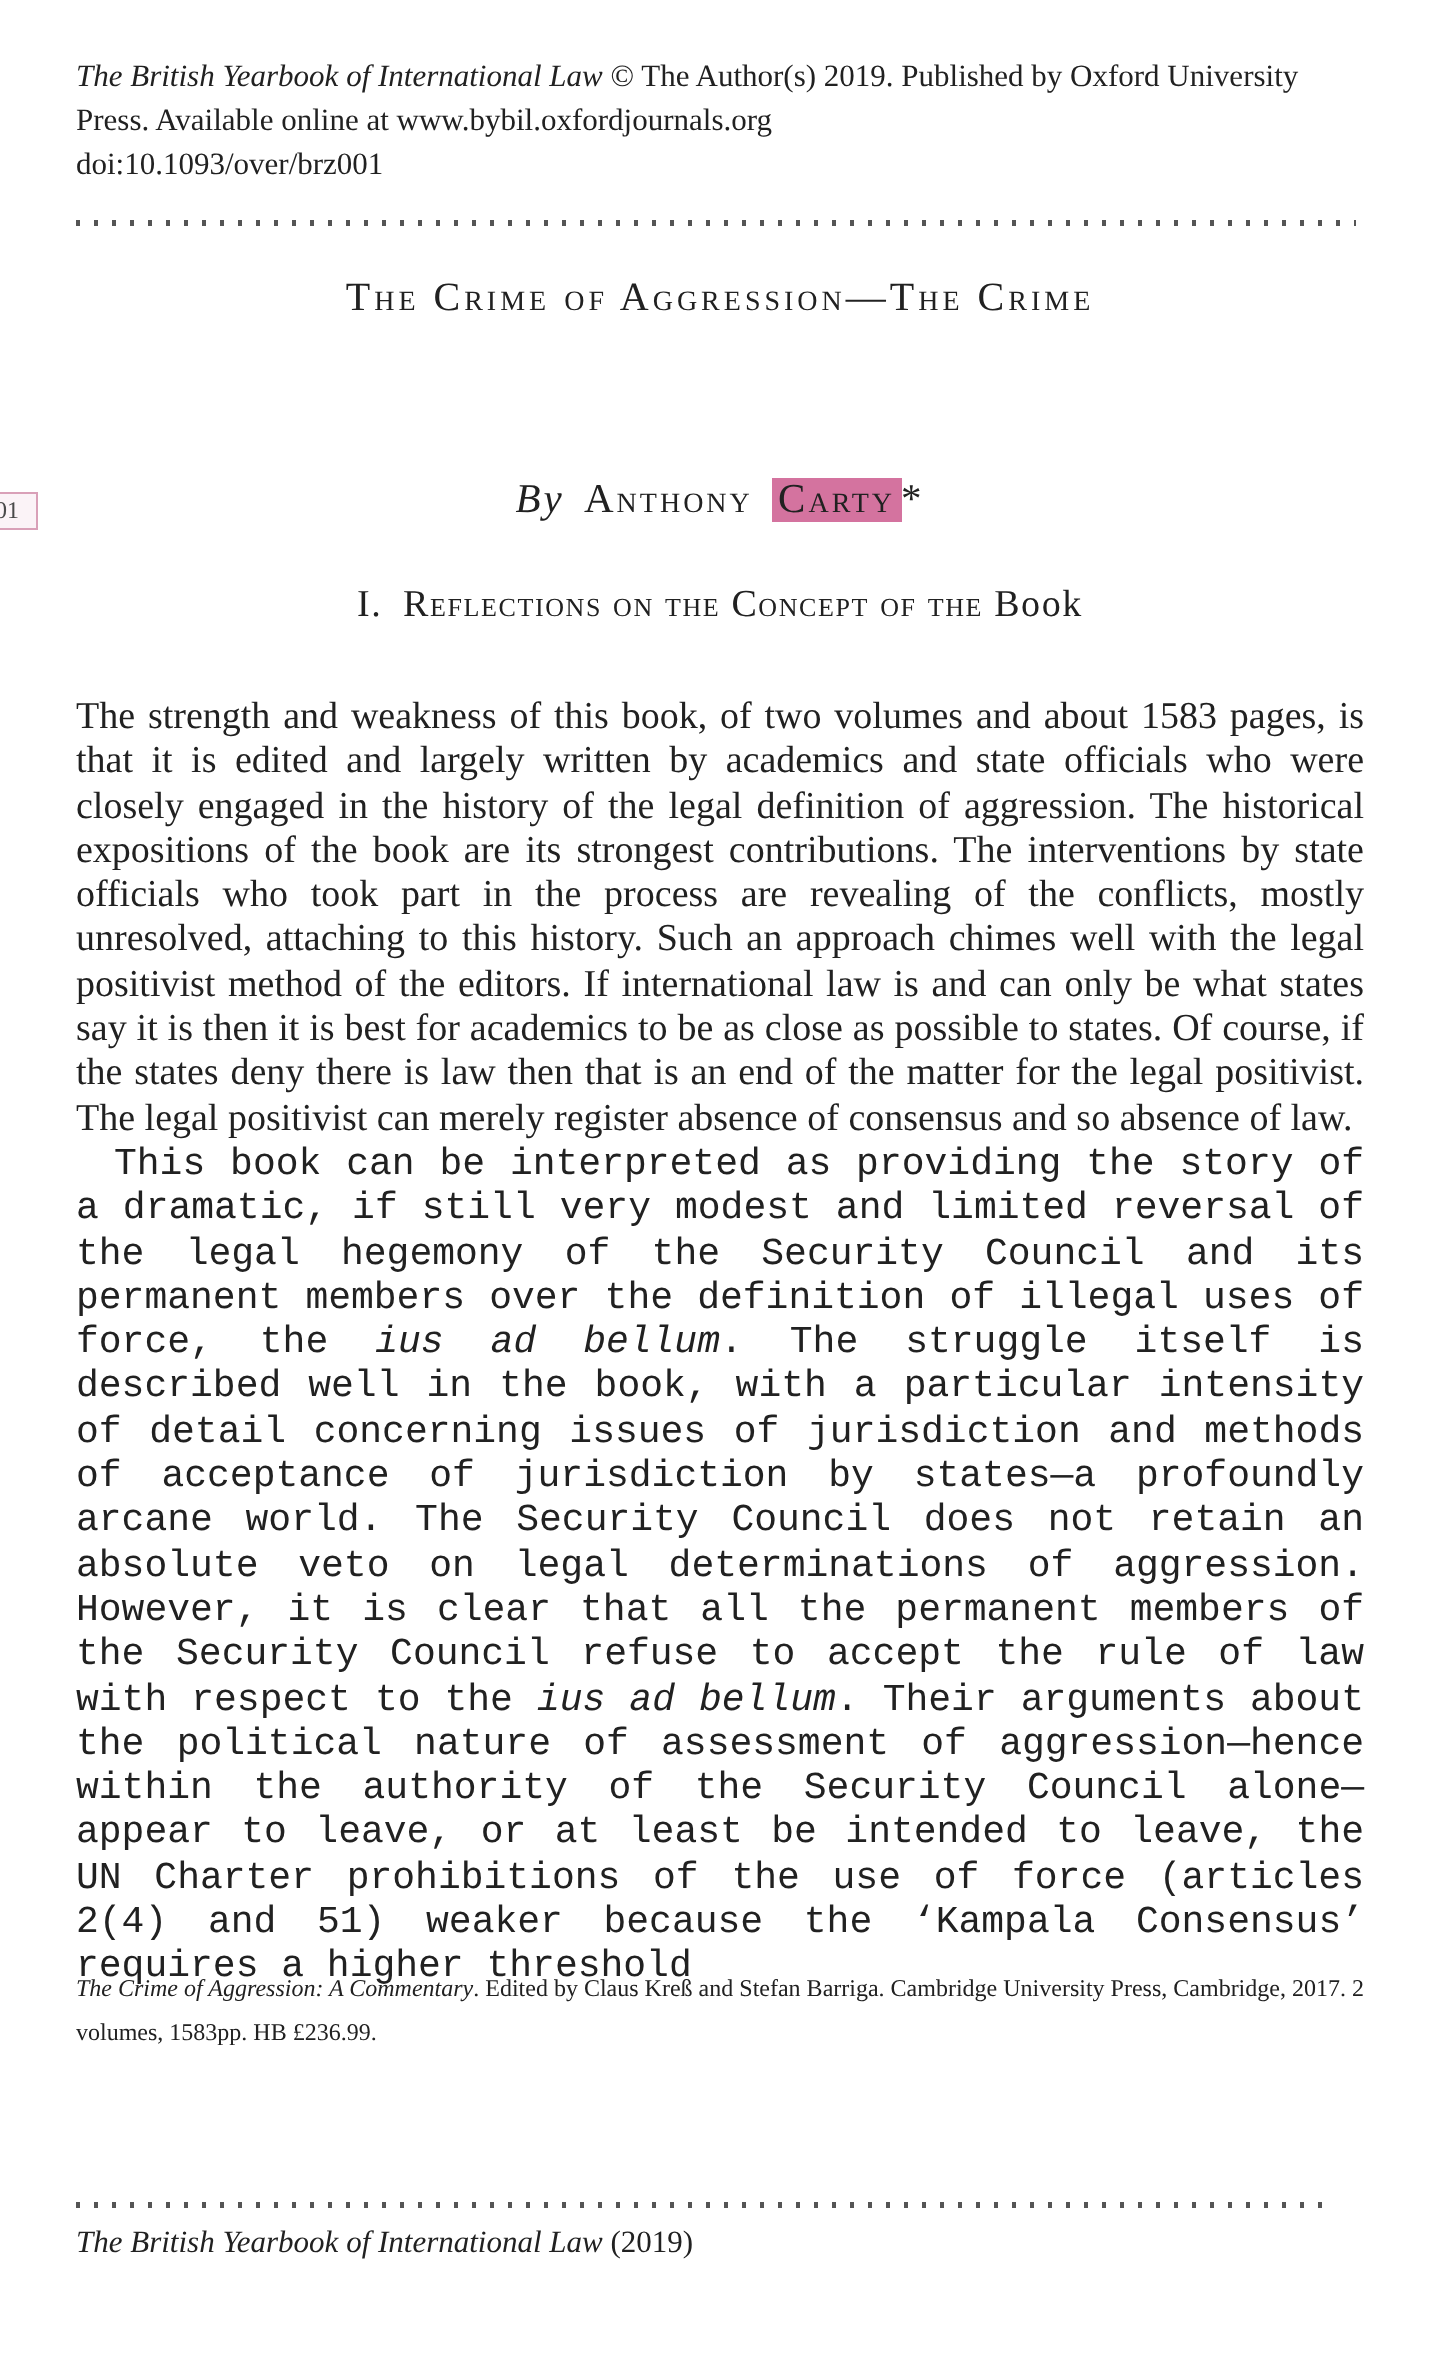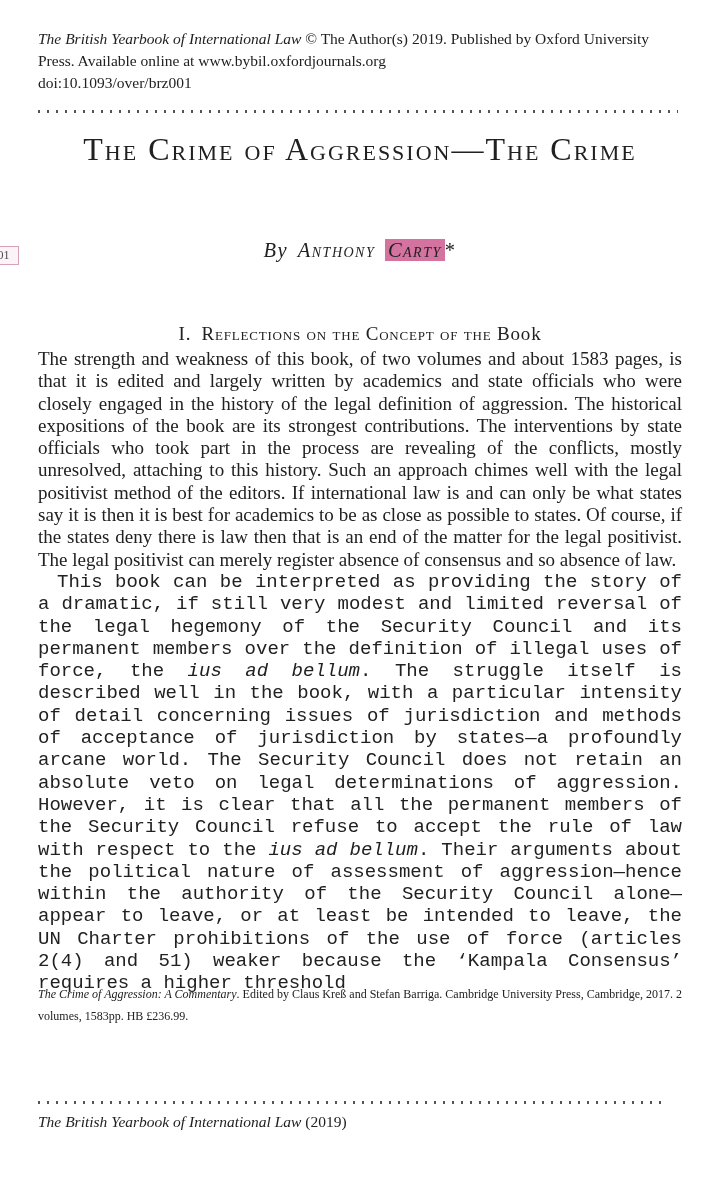"The Crime of Aggression—The Crime" .title-block { font-size: 32px -> 20px }
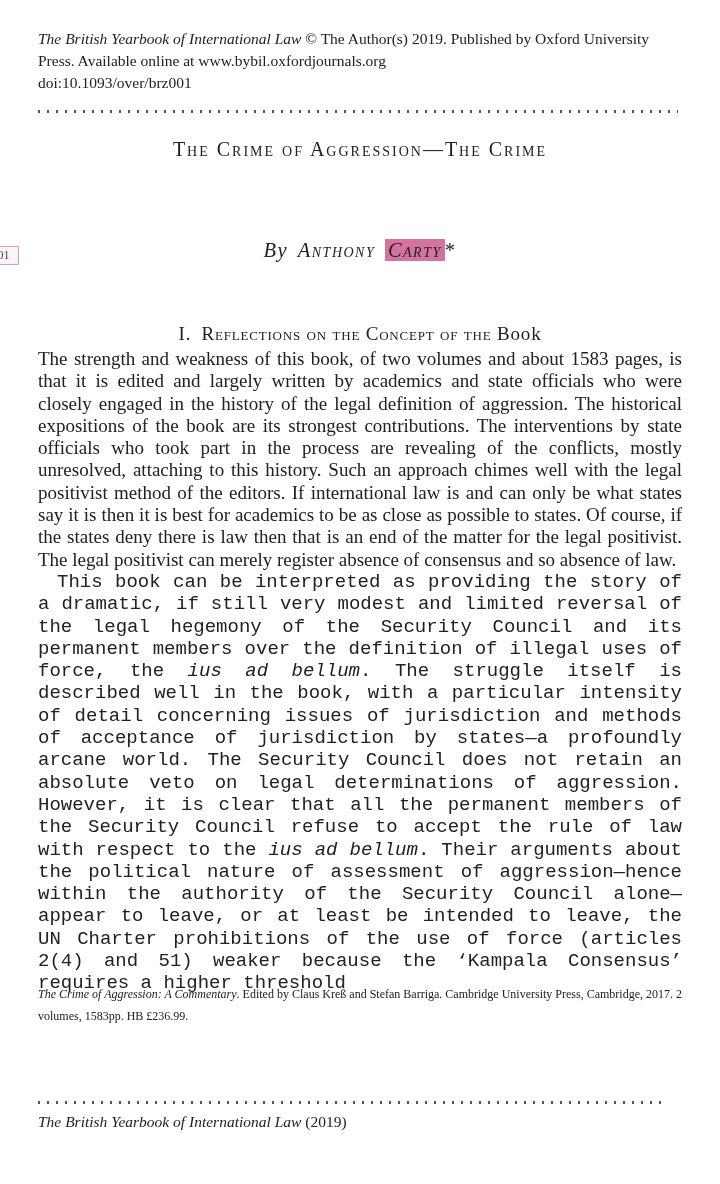"Anthony" .byline-block .sc { font-style: italic -> none }
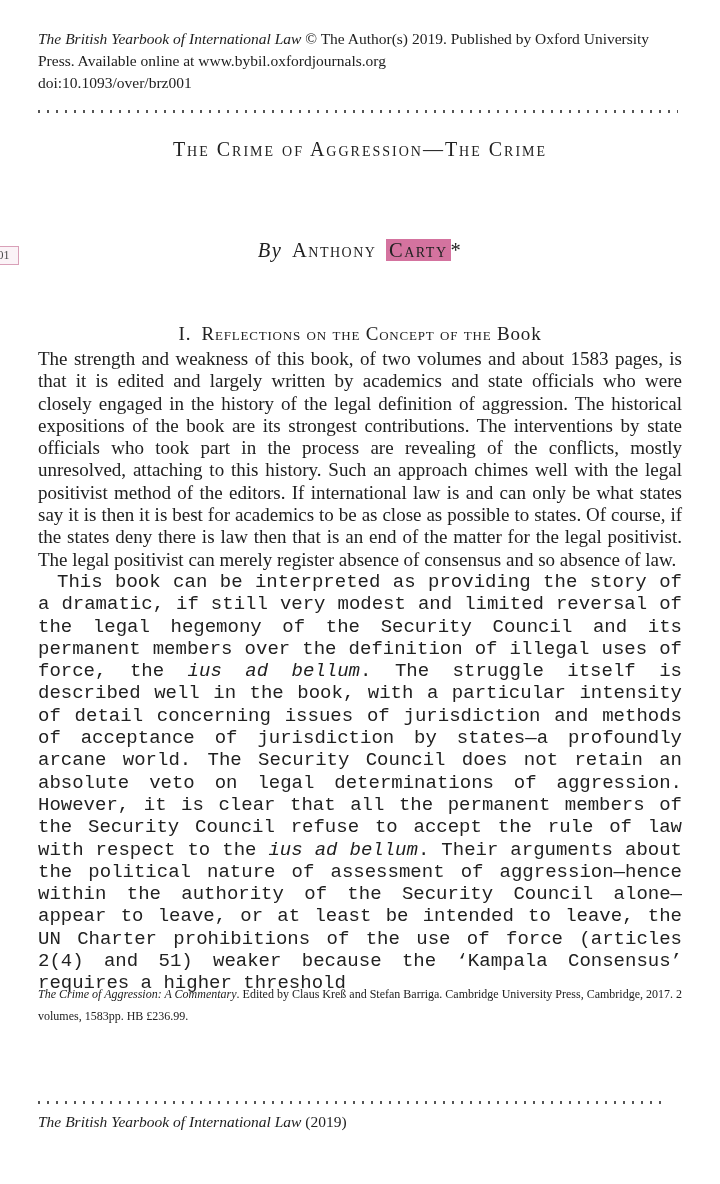"I. Reflections on the Concept" .heading-block { top: 323px -> 292px }
